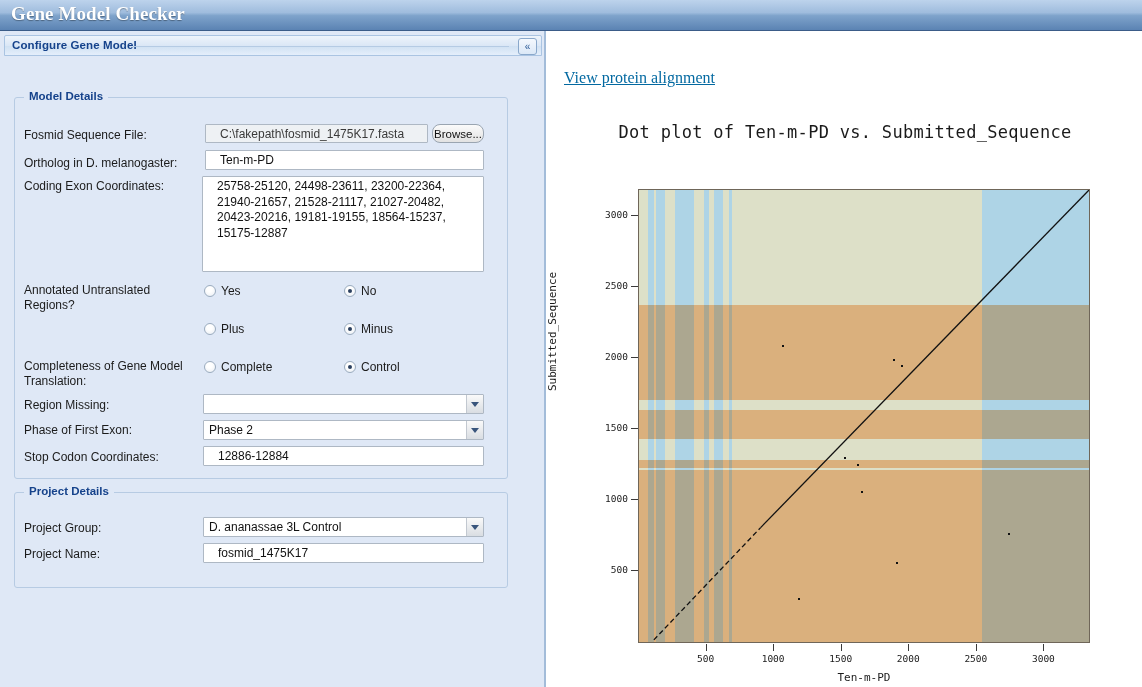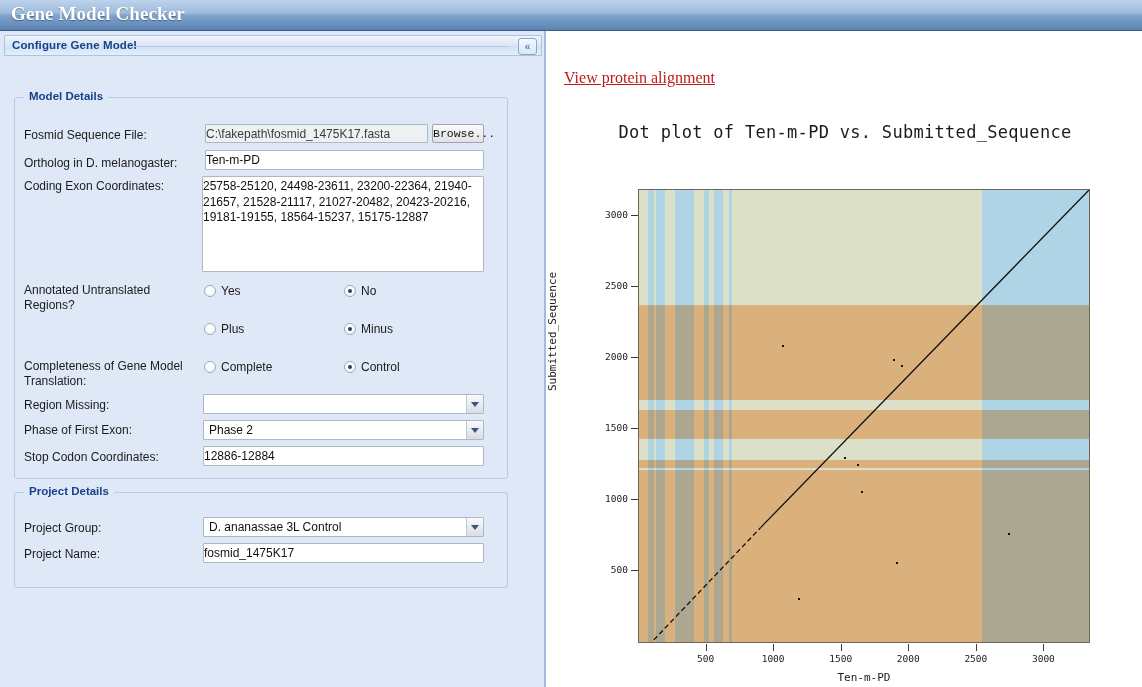"View protein alignment" #plink { color: #b91c1c -> #0369a1 }
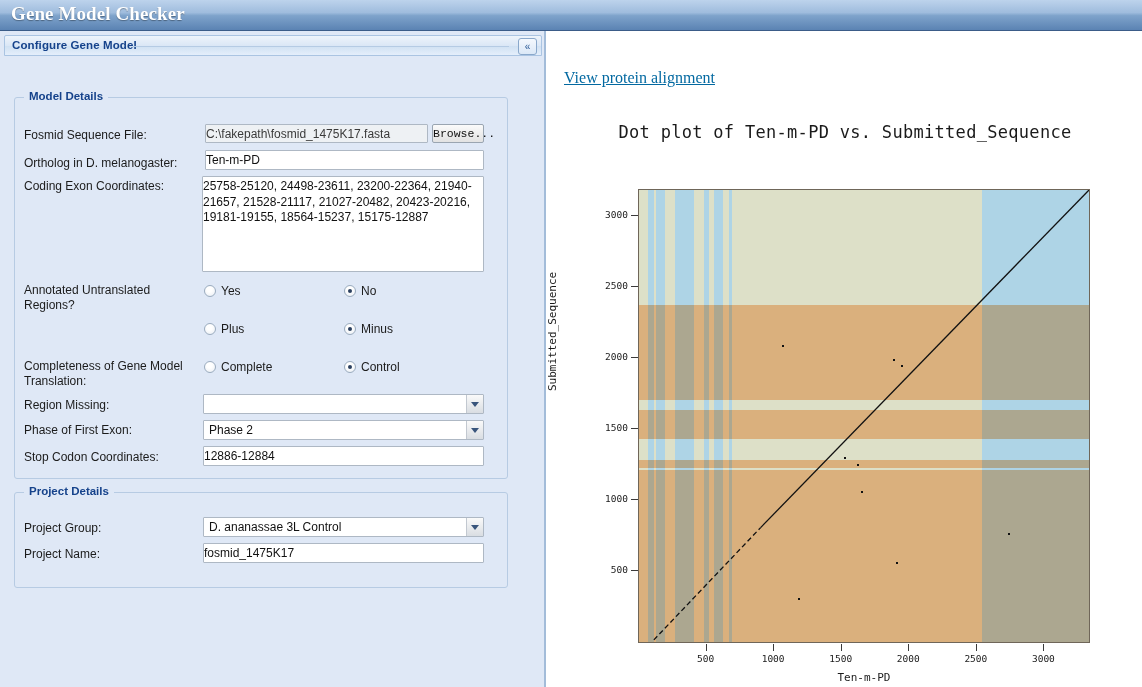"C:\fakepath\fosmid_1475K17.fasta" .txtin { padding: 2px 0 -> 2px 14px }
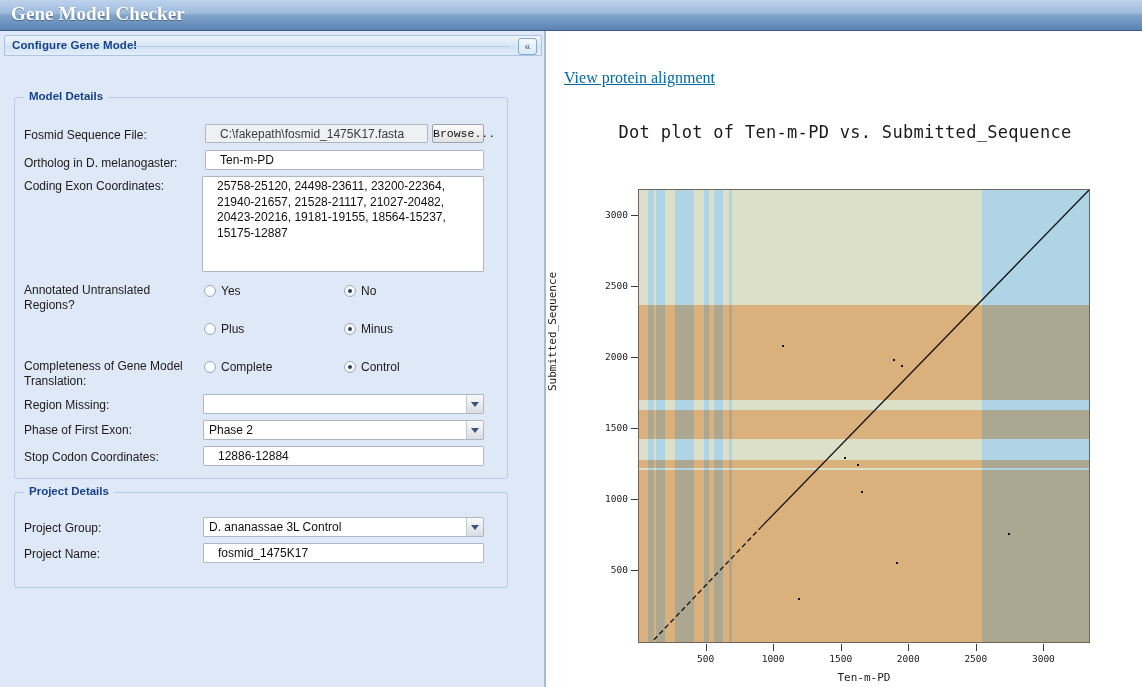"Browse..." .btnstd { border-radius: 2px -> 8px; font-family: Liberation Mono, monospace -> Liberation Sans, sans-serif }
